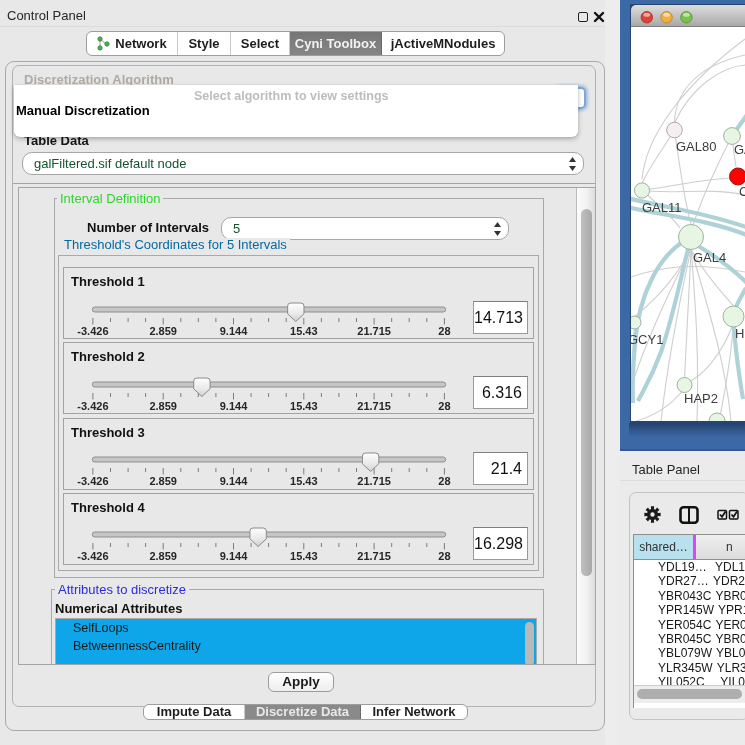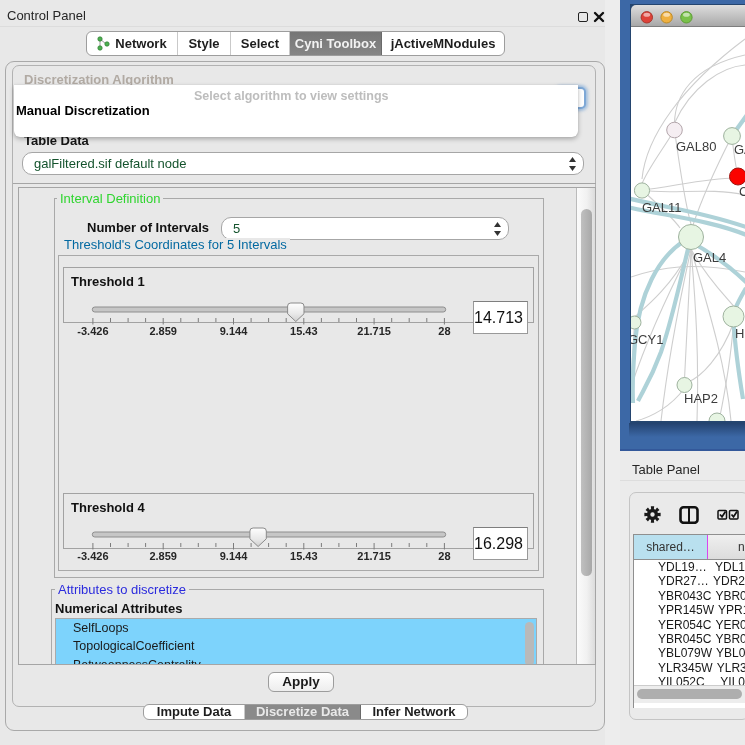"Threshold 1" .thbox { height: 56px -> 72px }
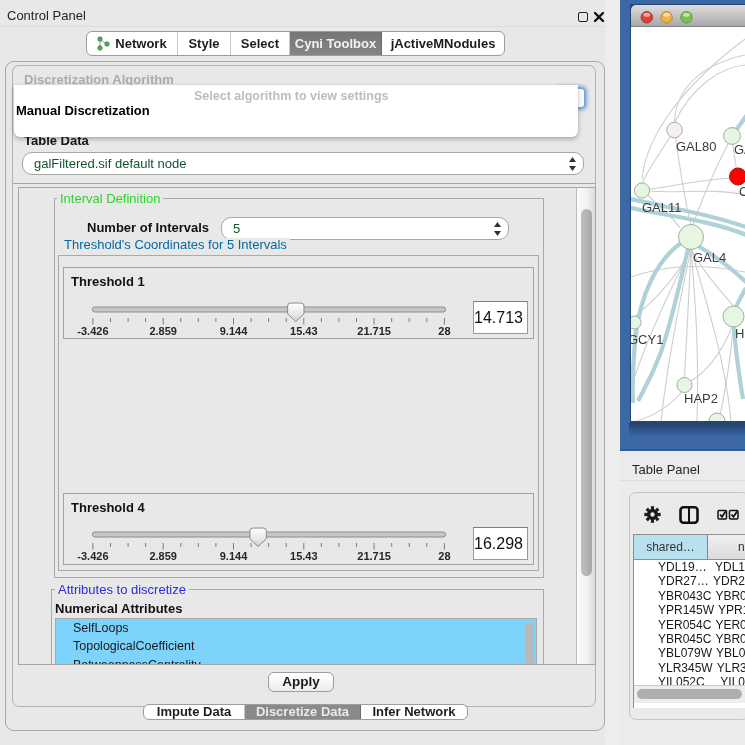"Threshold 2" div.thbox { html: none -> <div> <div>Threshold 2</div> <div>6.316</div> <svg> <use></use> <use></use> </svg> </div> }
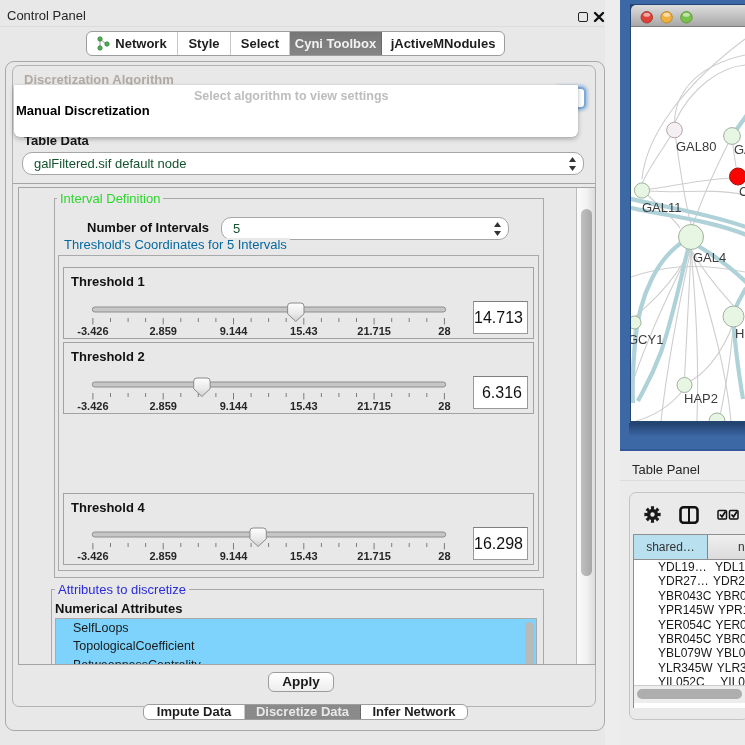"Threshold 3" div.thbox { html: none -> <div> <div>Threshold 3</div> <div>21.4</div> <svg> <use></use> <use></use> </svg> </div> }
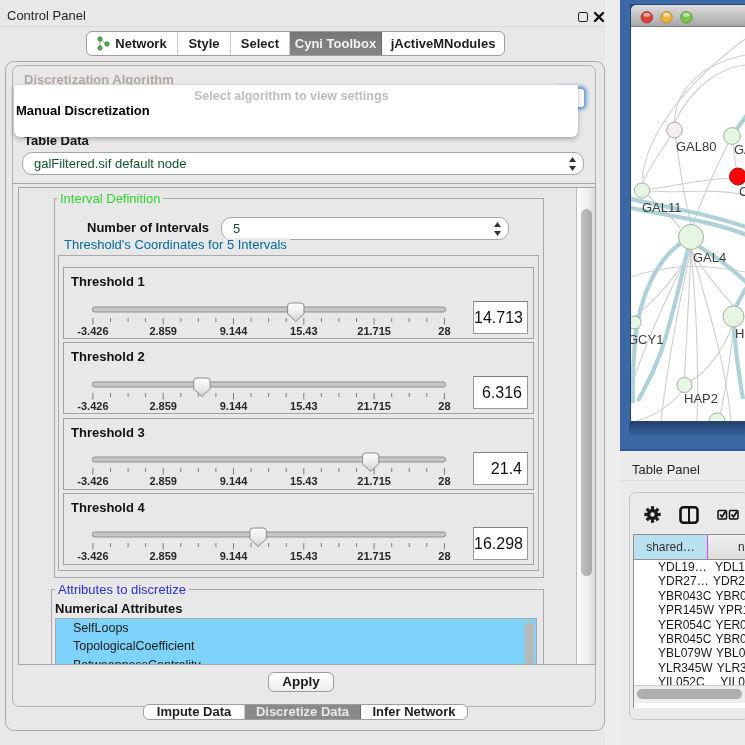"shared…" div { border-right: 1px solid #d946ef -> 3px solid #d946ef; width: 74px -> 62px }
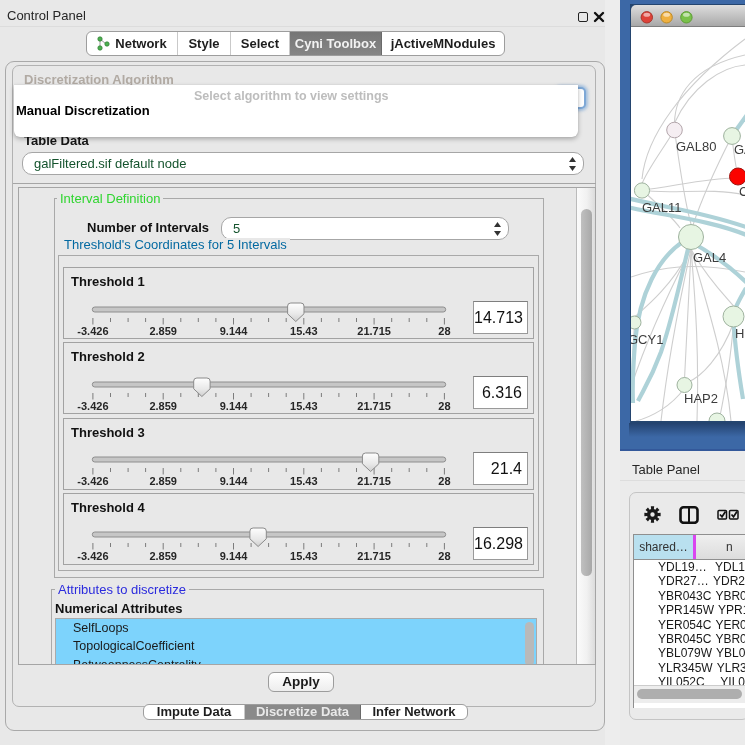"SelfLoops" div.abs { background: #7dd3fc -> #0ea5e9 }
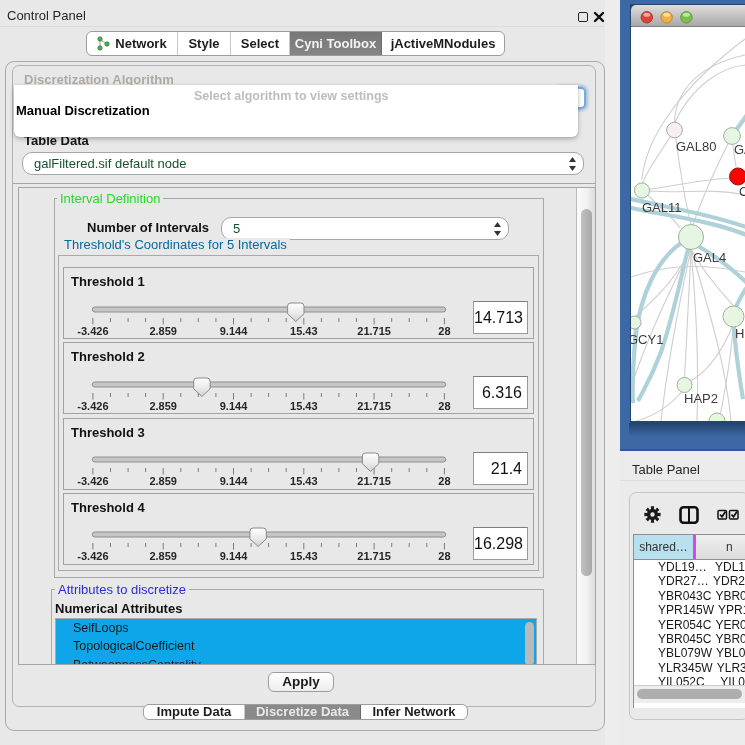"TopologicalCoefficient" div { html: <div>TopologicalCoefficient</div> -> none }
